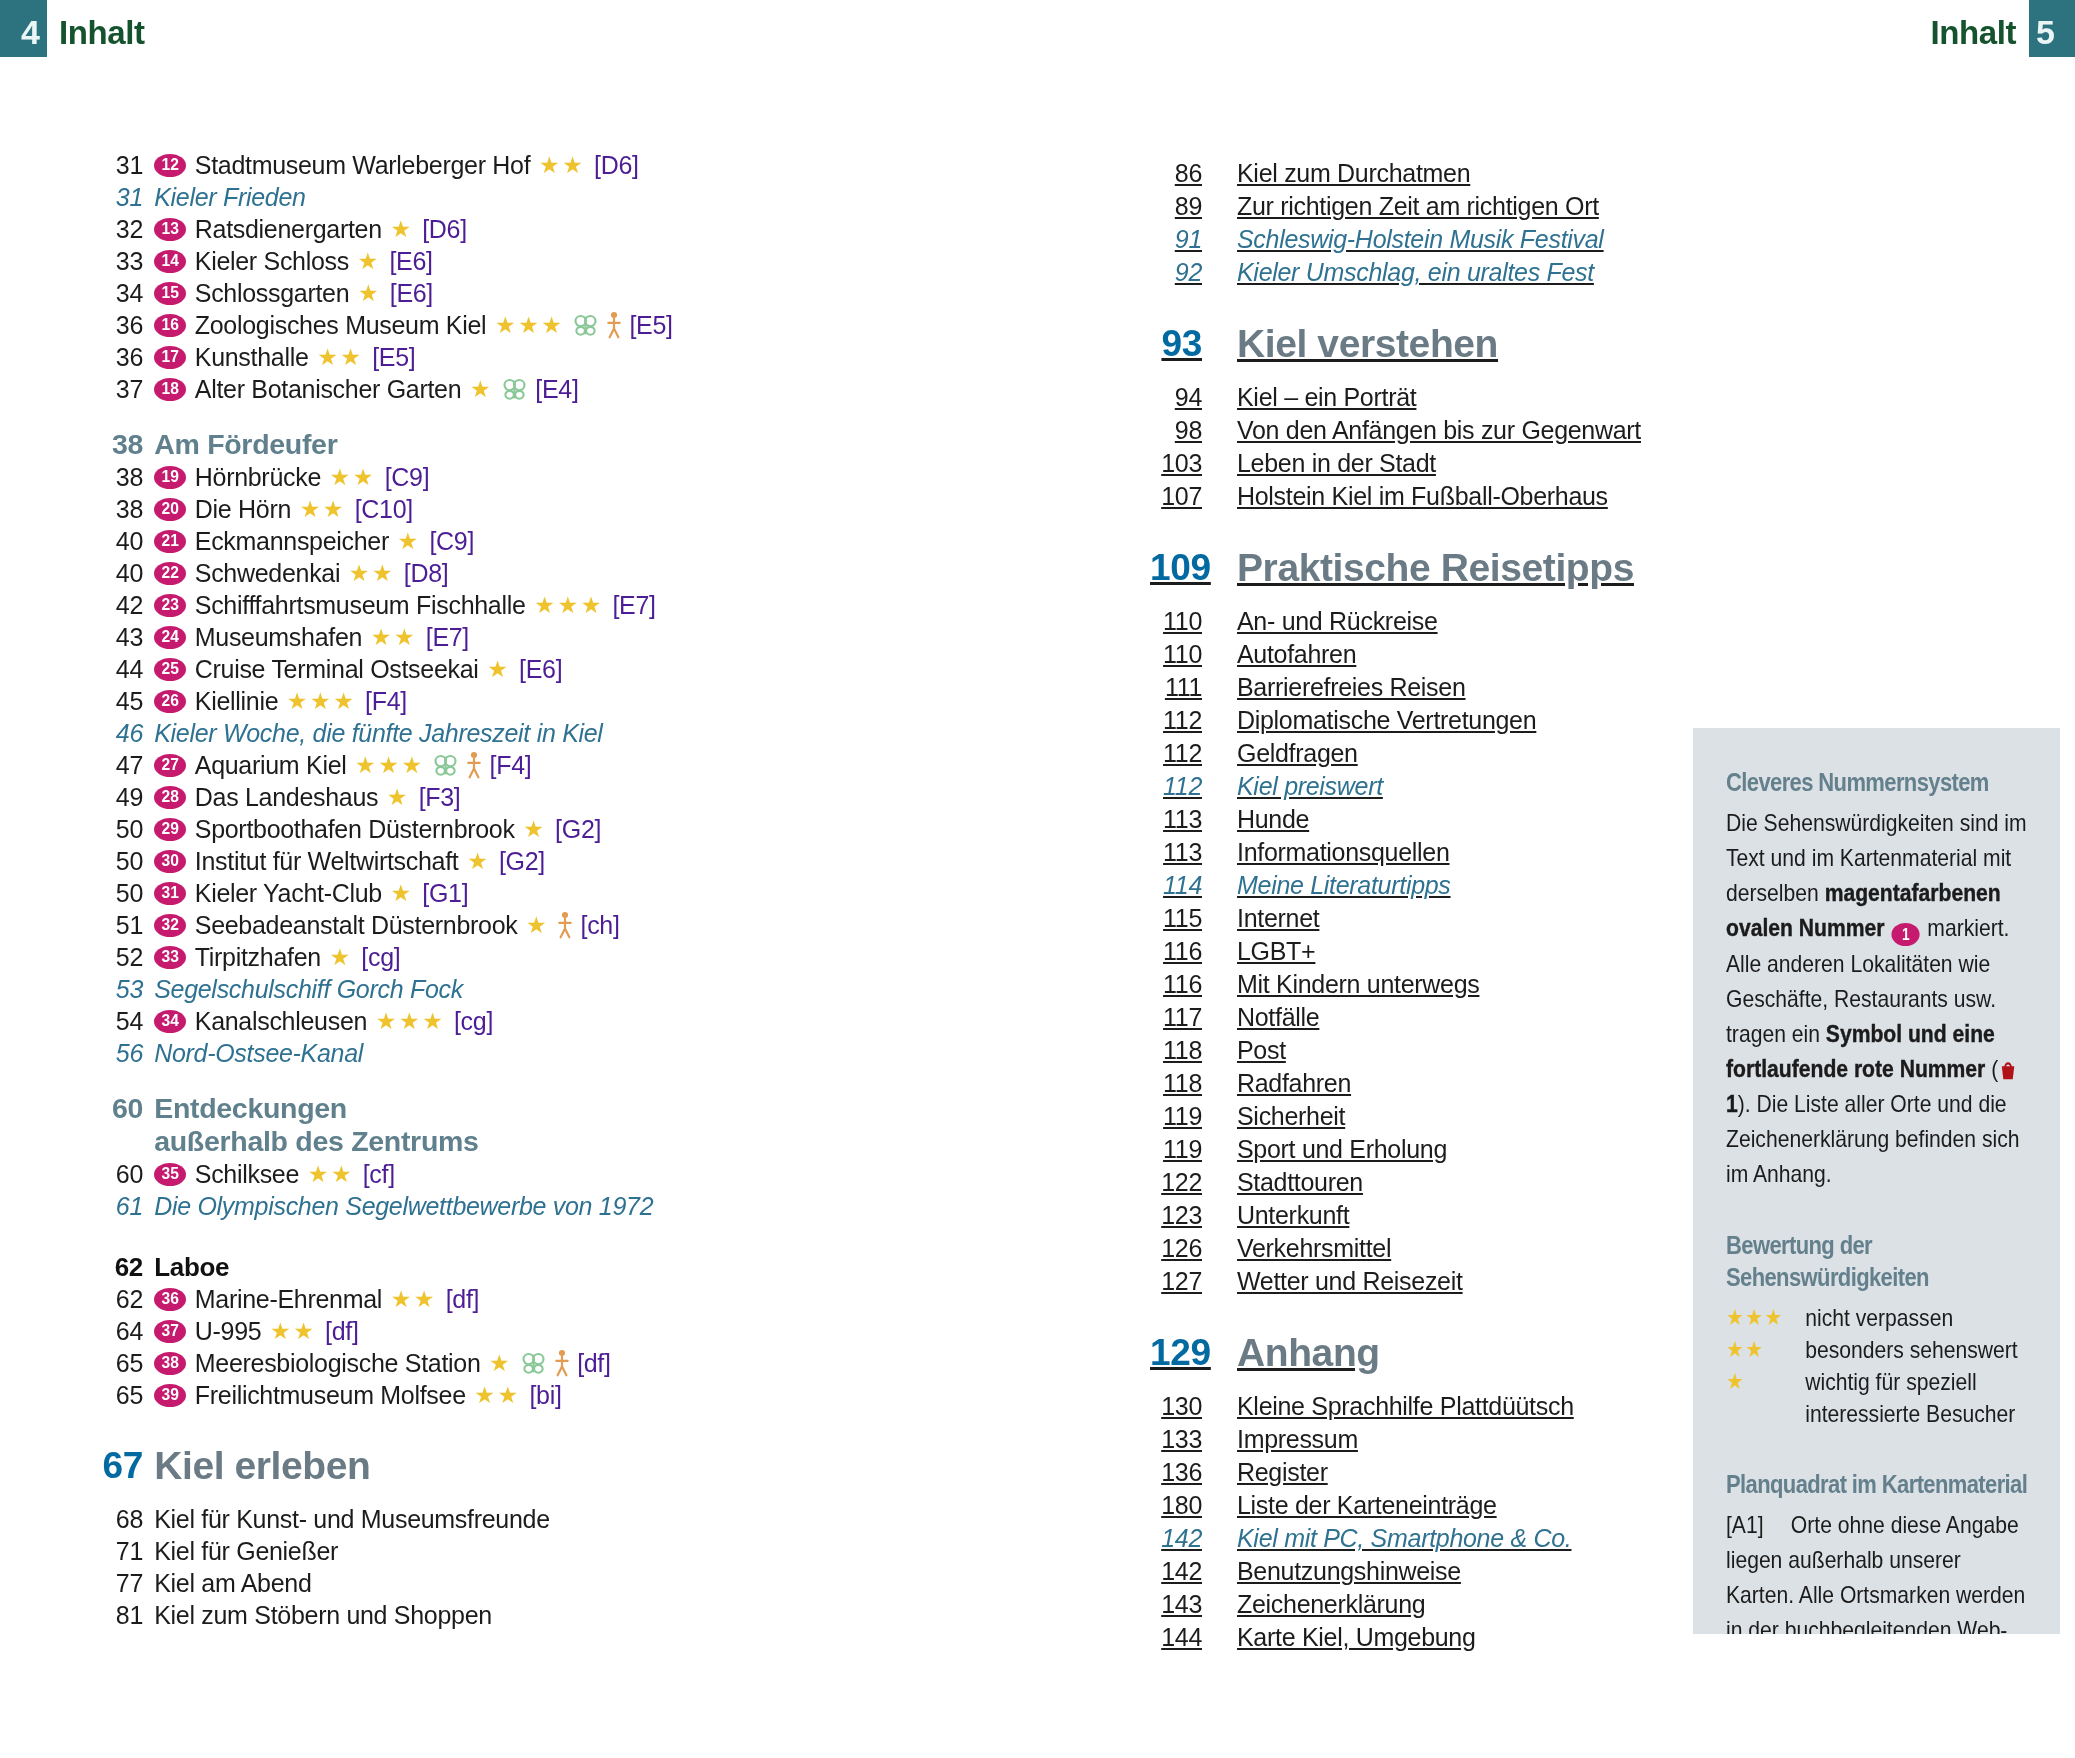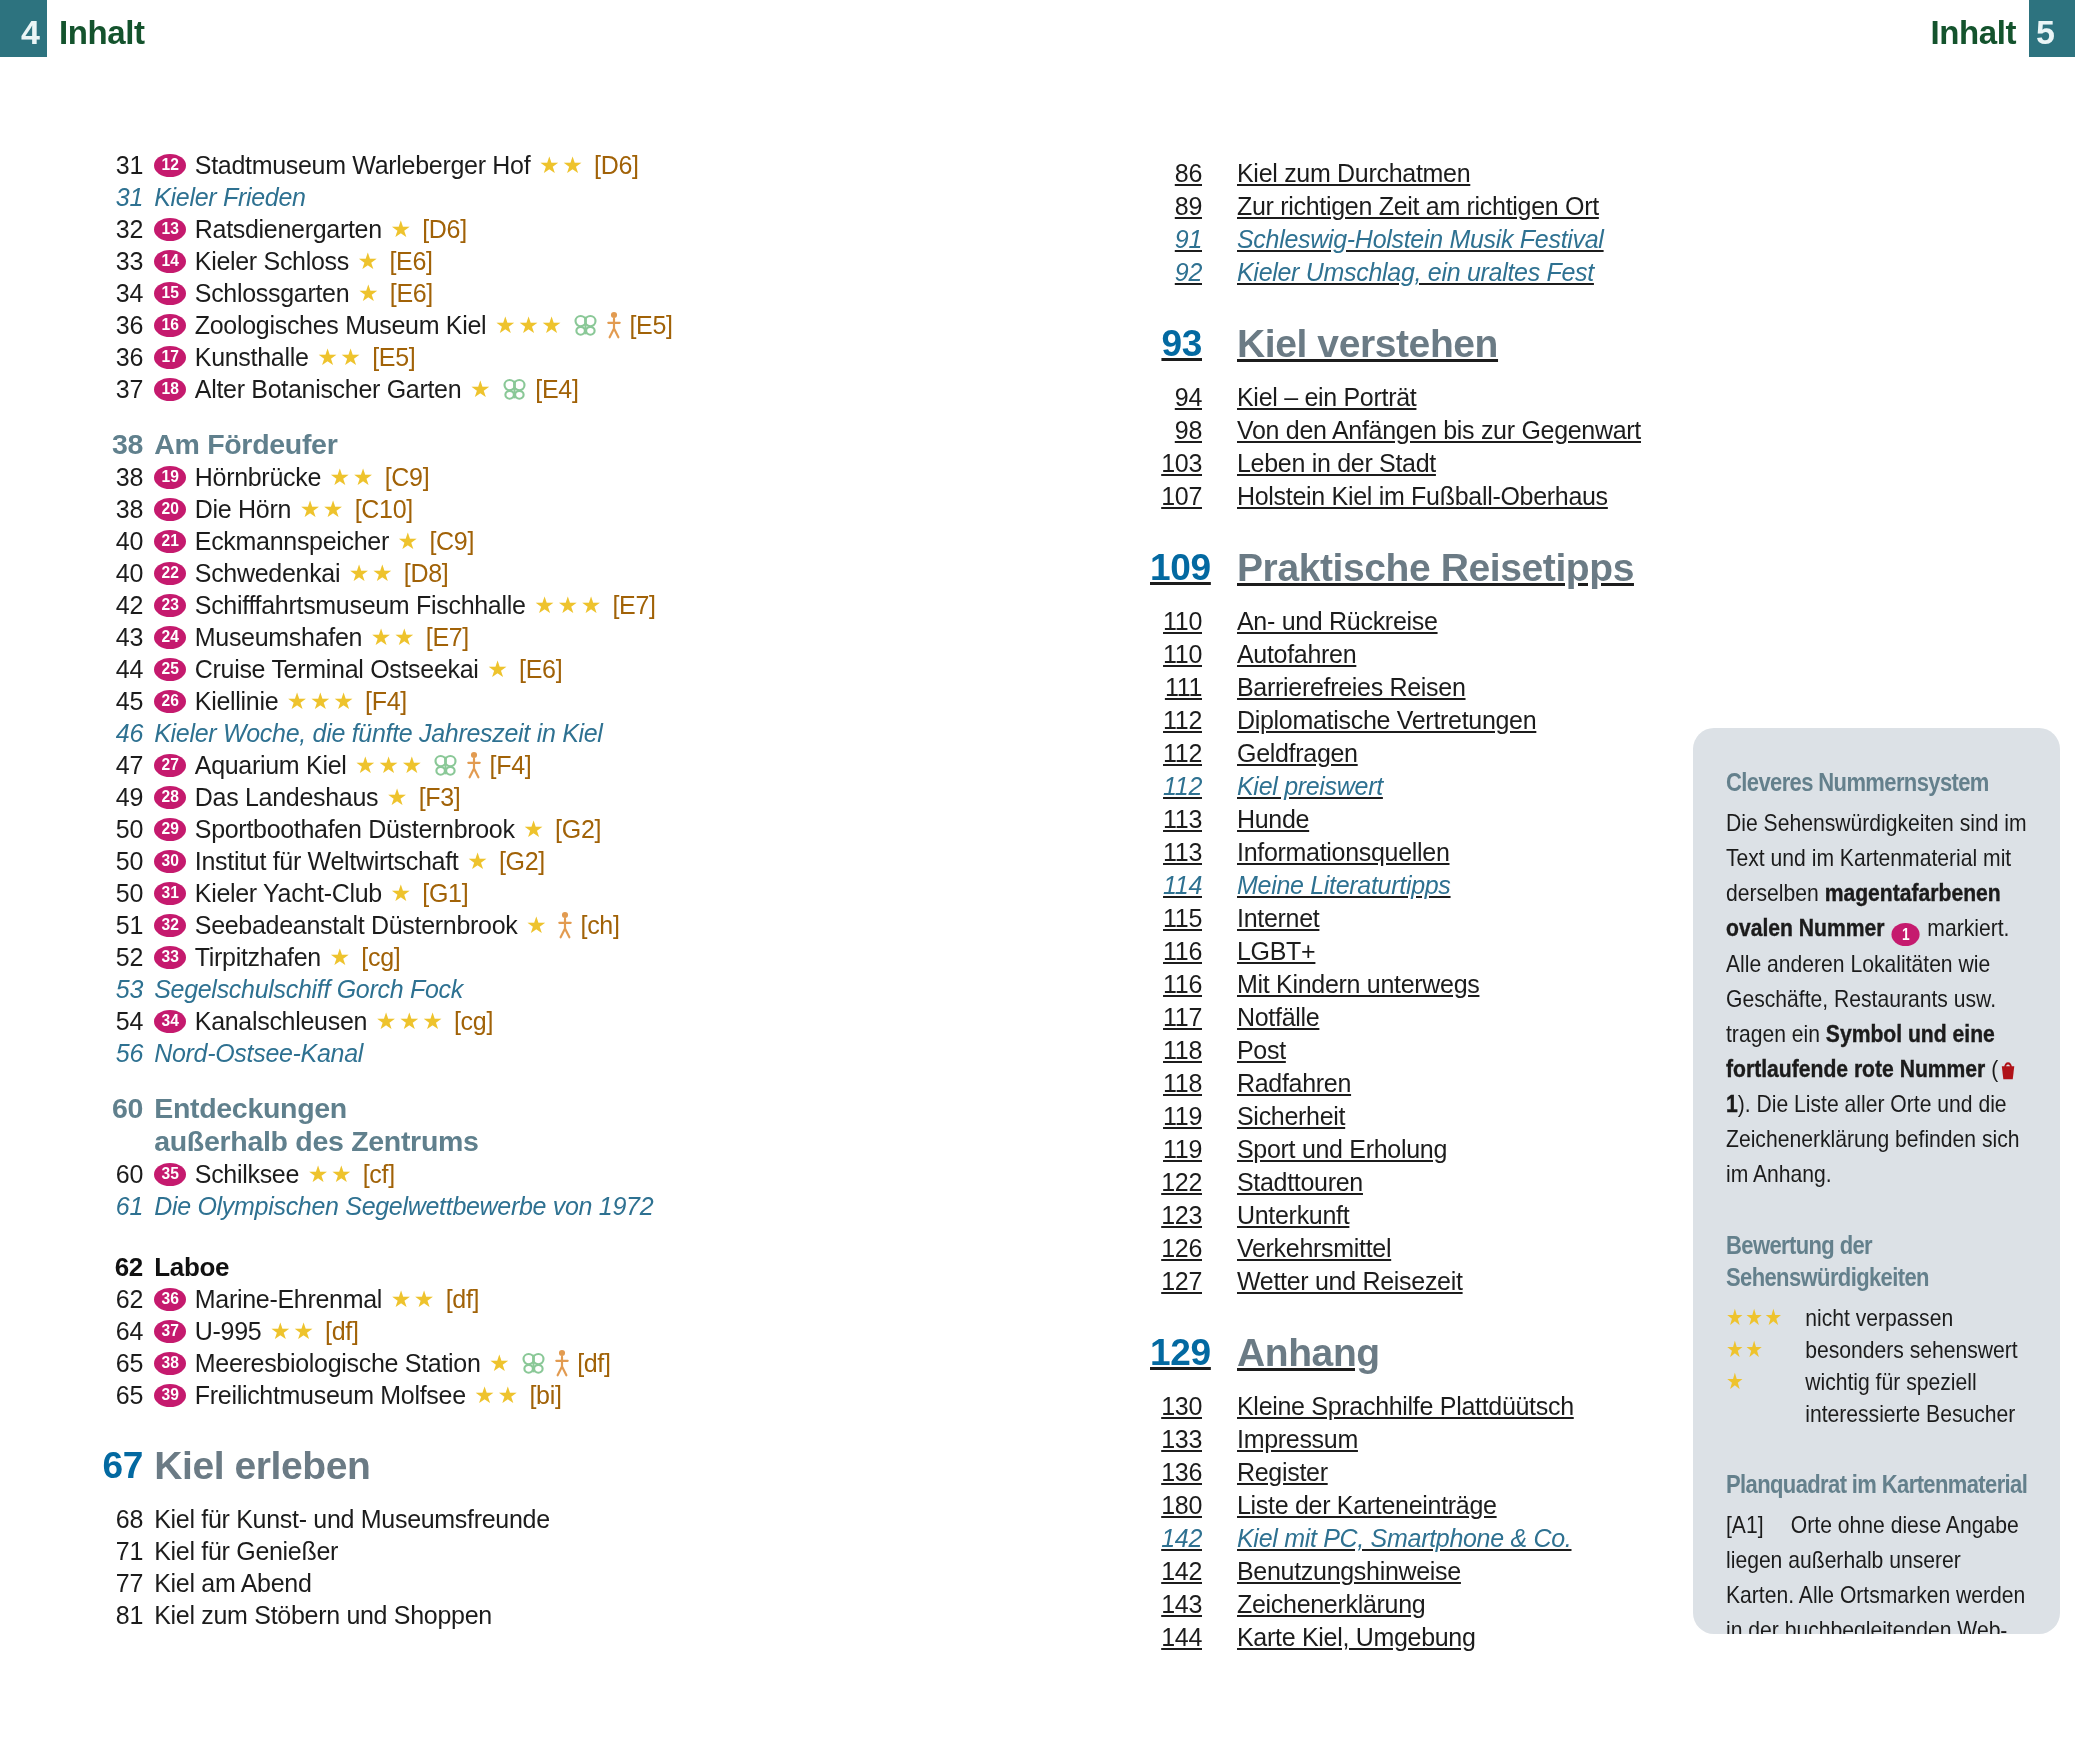"[D6]" .grid { color: #a16207 -> #4c1d95 }
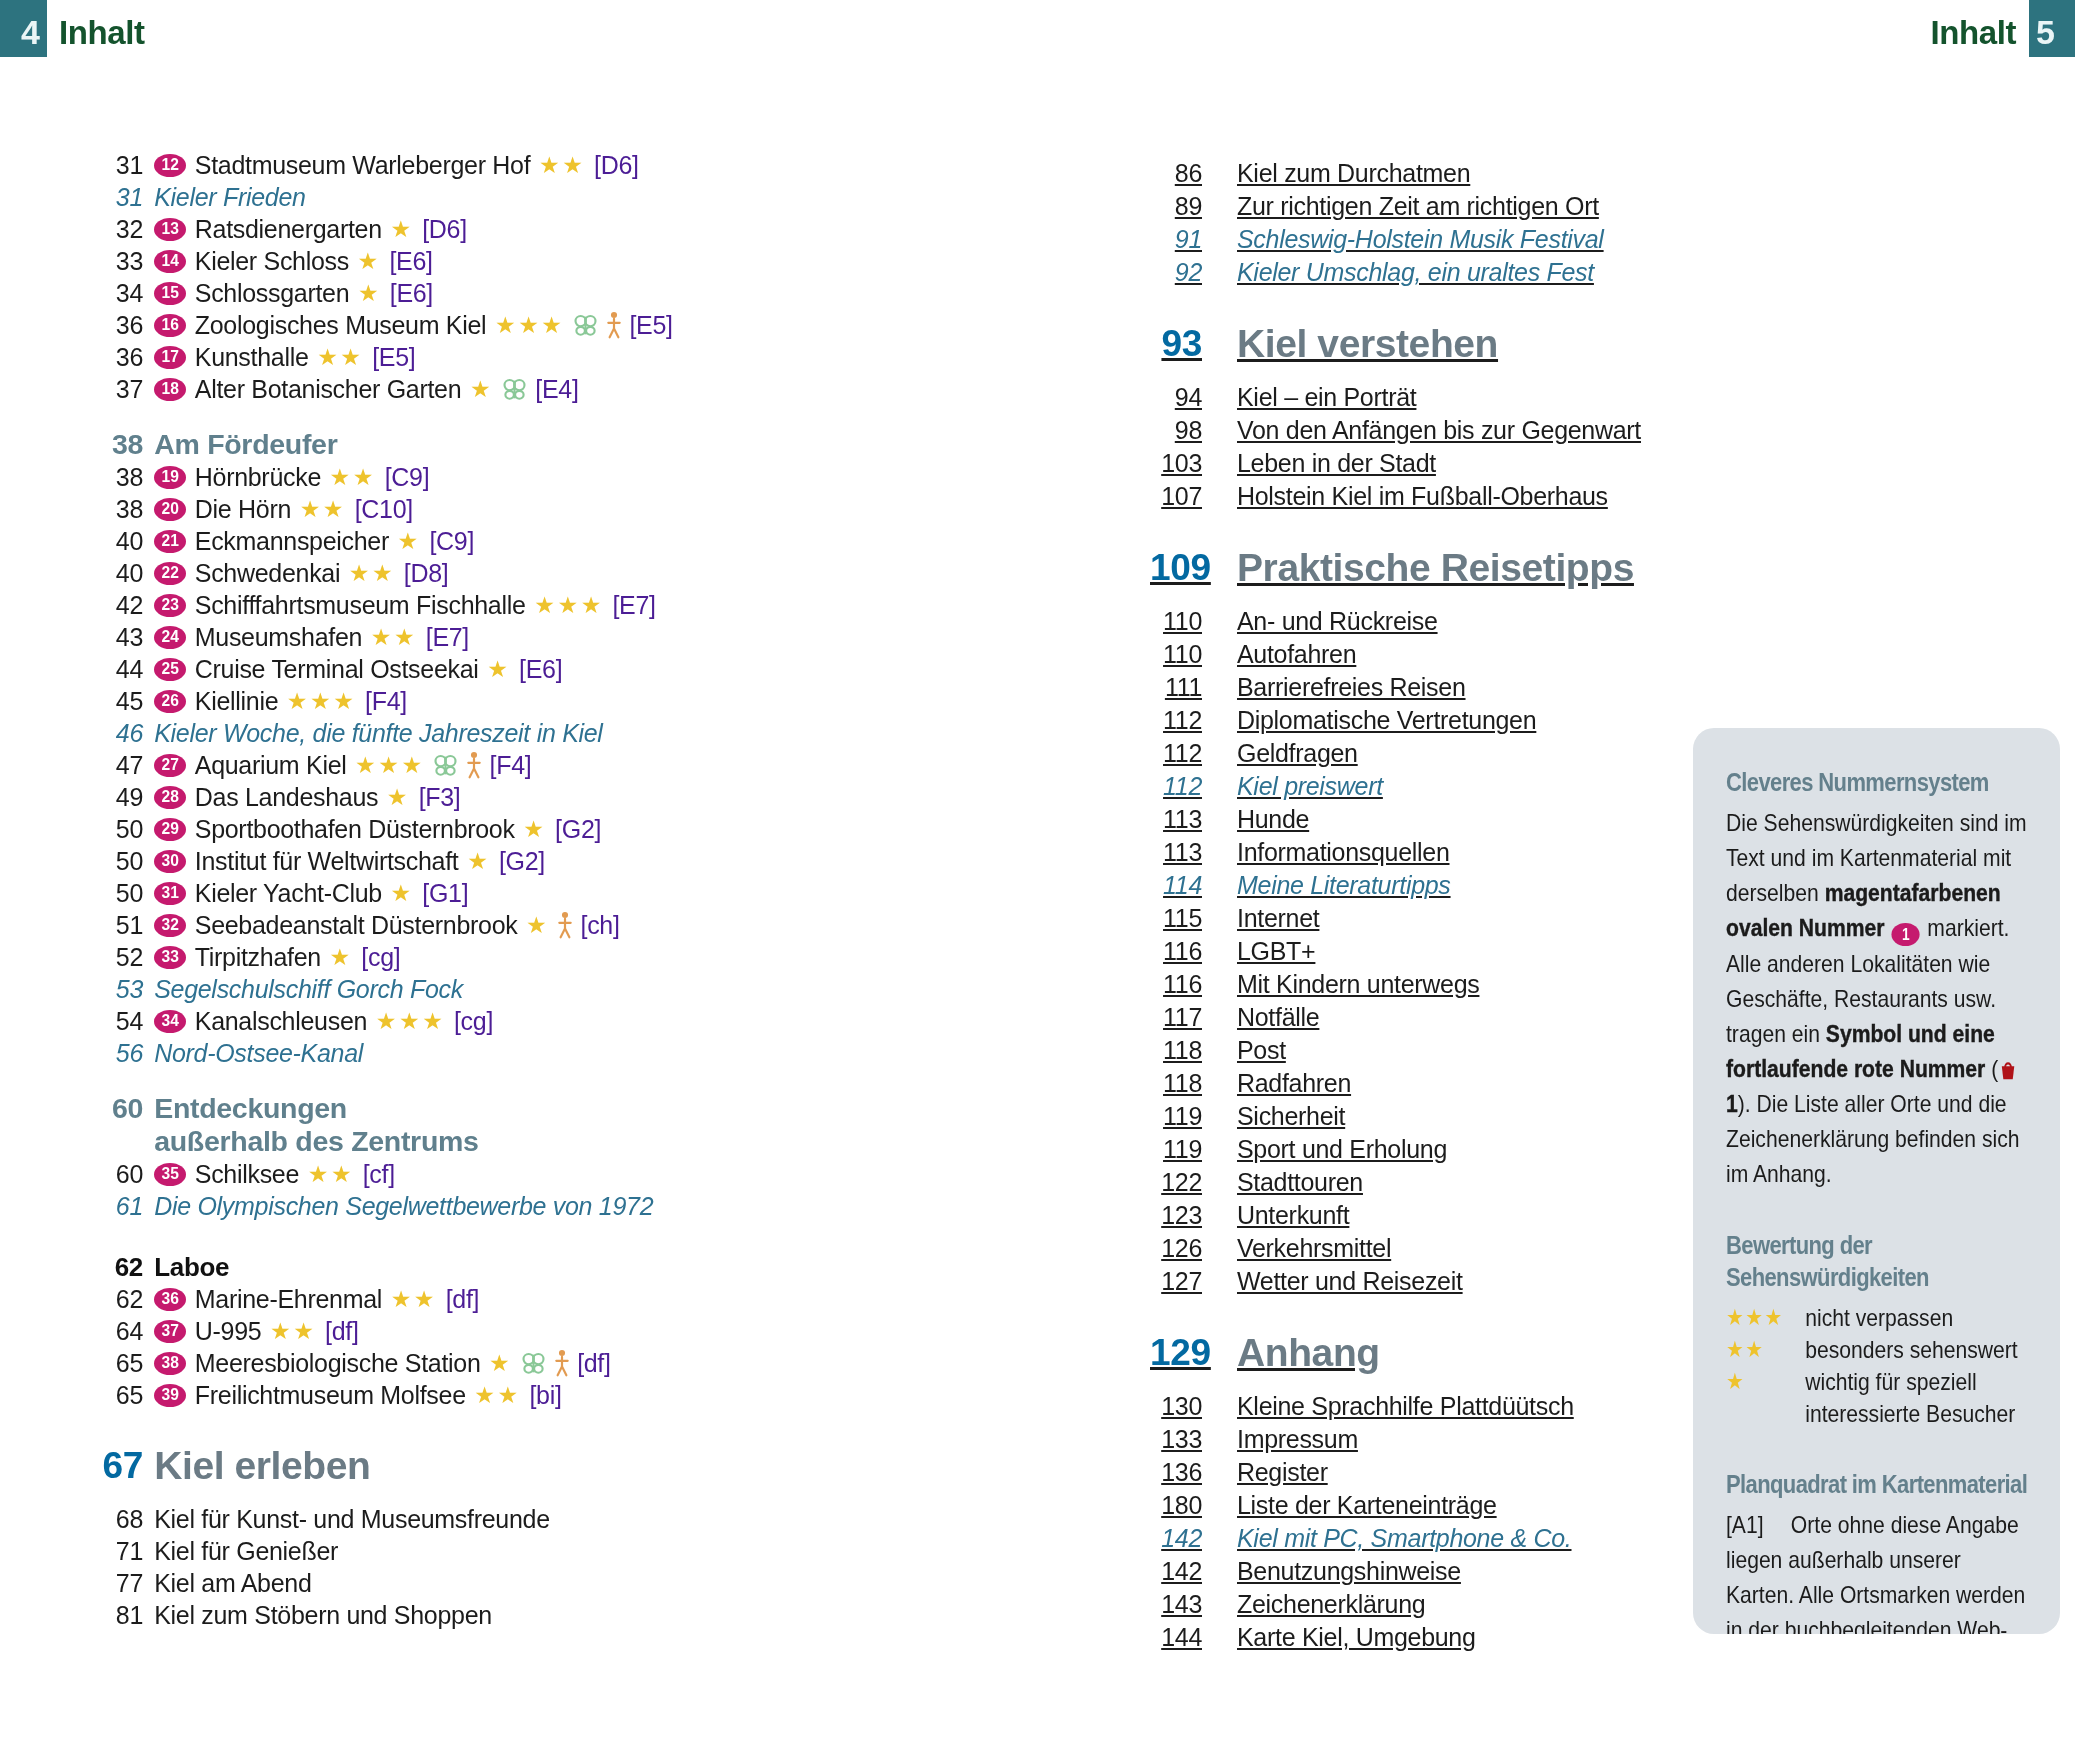"Cleveres Nummernsystem" .sbox { border-radius: 21px -> none }
